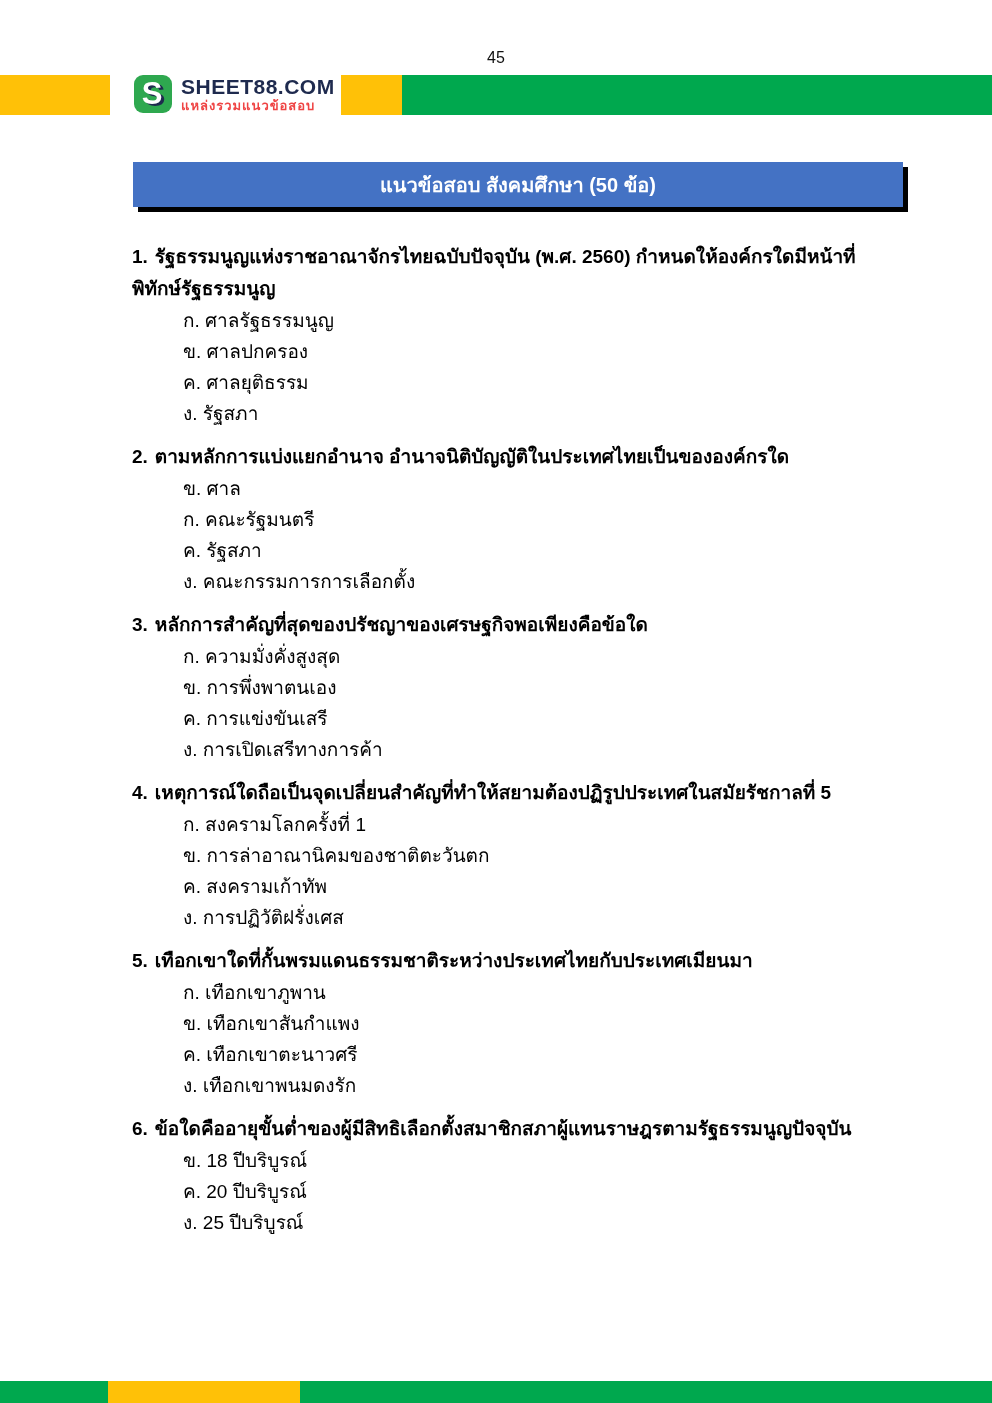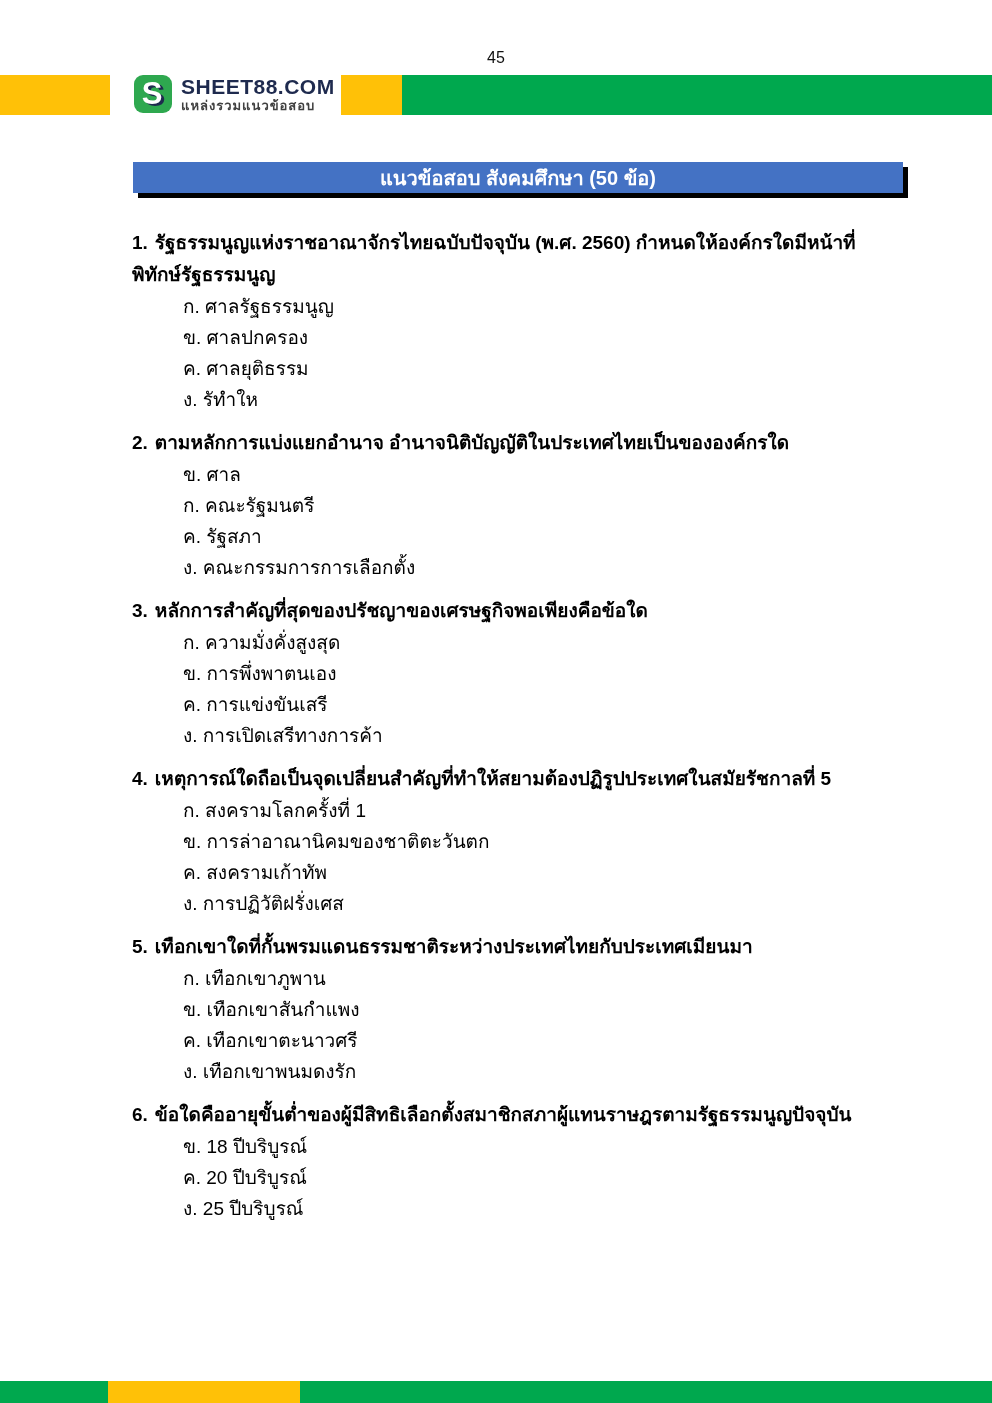"แหล่งรวมแนวข้อสอบ" .brand-tagline { color: #404040 -> #ef4444 }
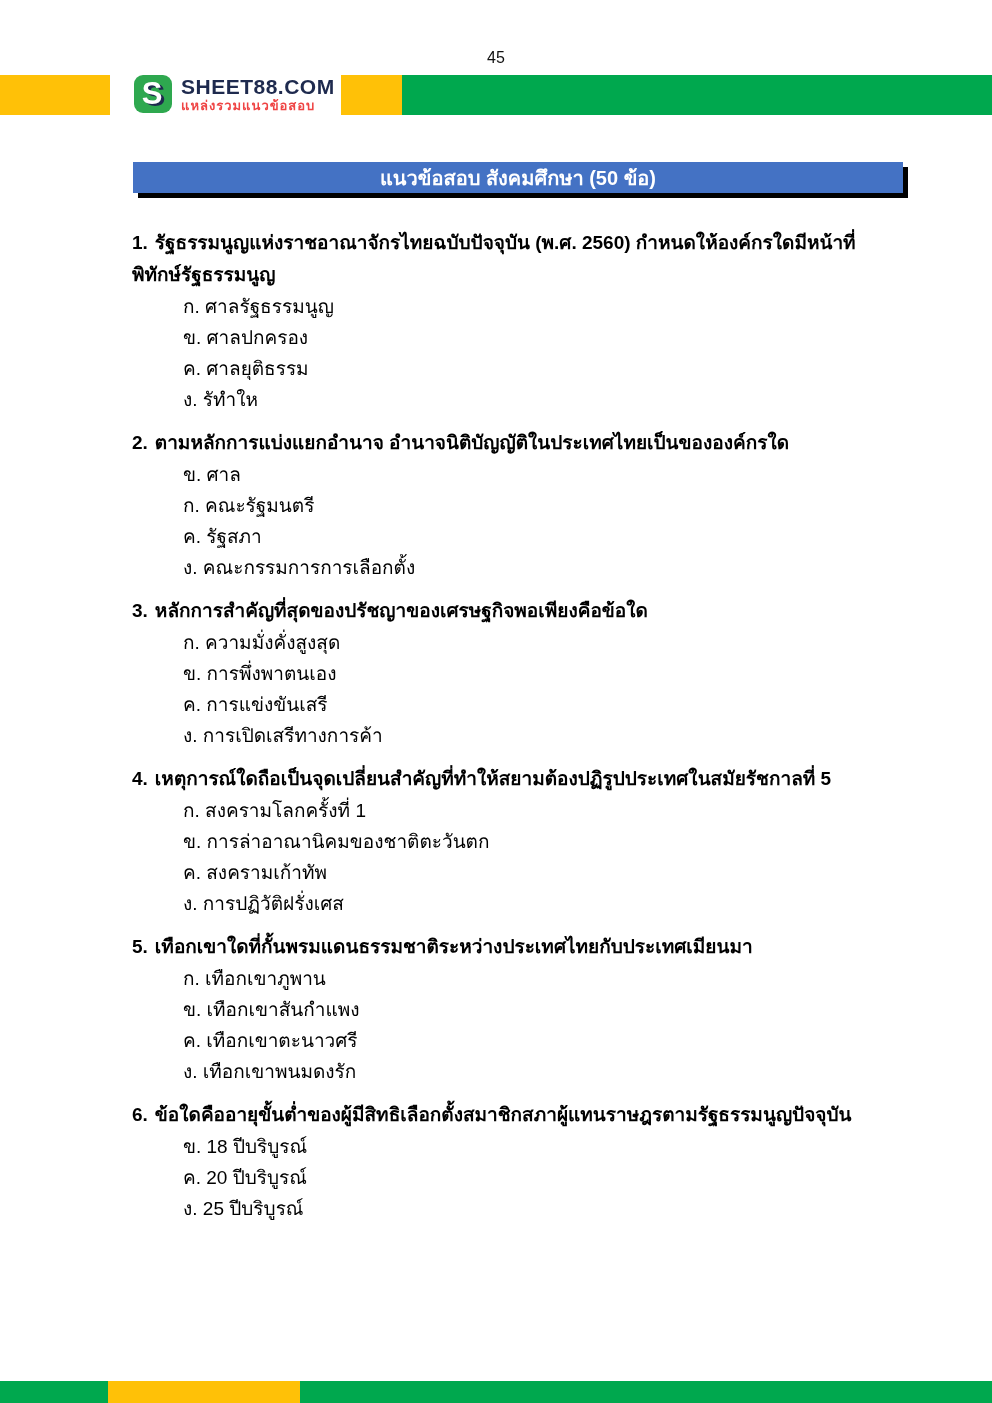"แนวข้อสอบ สังคมศึกษา (50 ข้อ)" .banner { height: 31px -> 45px }
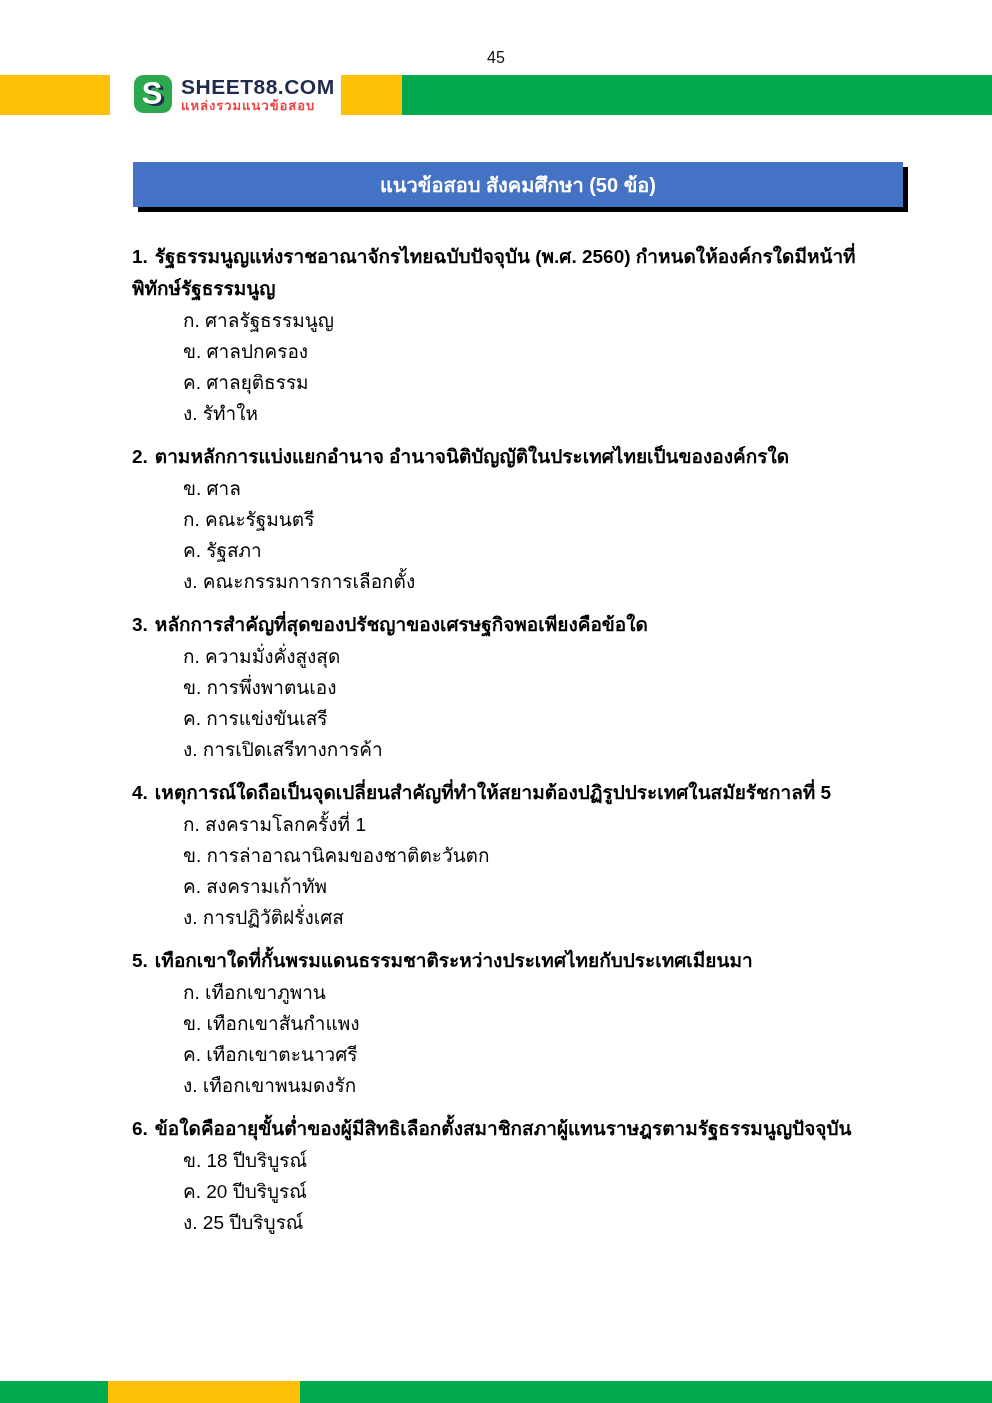"ง. รัทำให" p.choice { text: รัทำให -> รัฐสภา }
